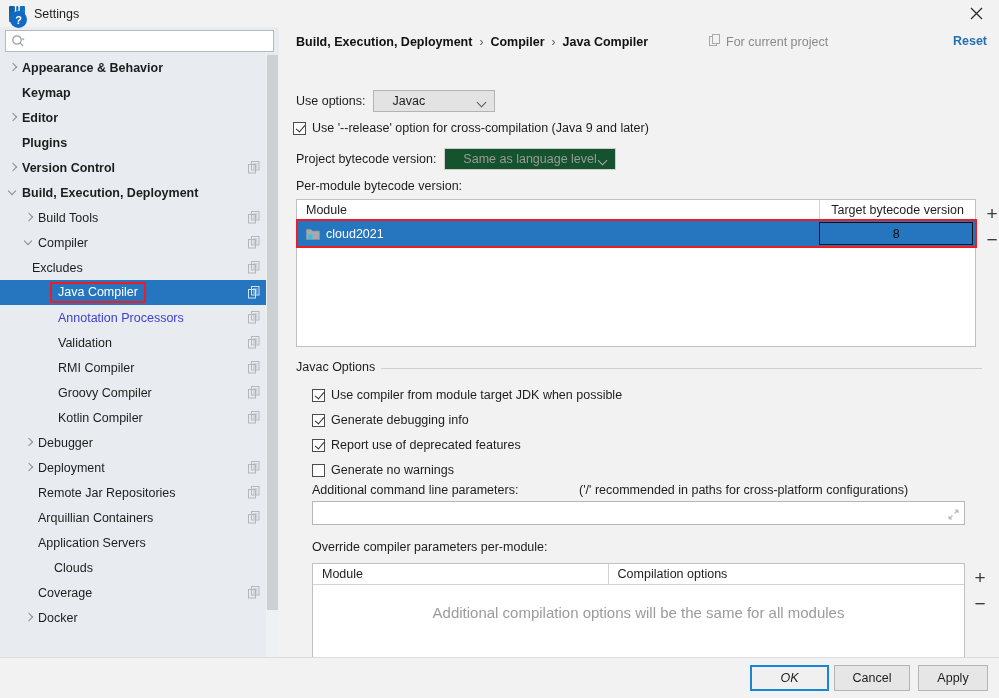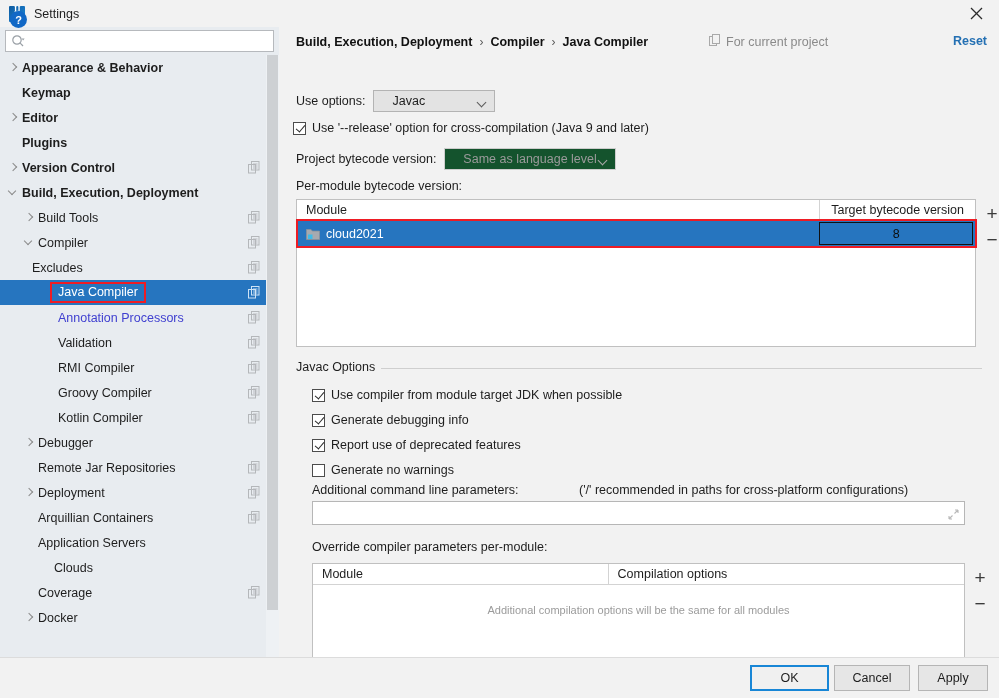"Remote Jar Repositories" div.tree-row { order: before "Deployment" -> after "Deployment" }
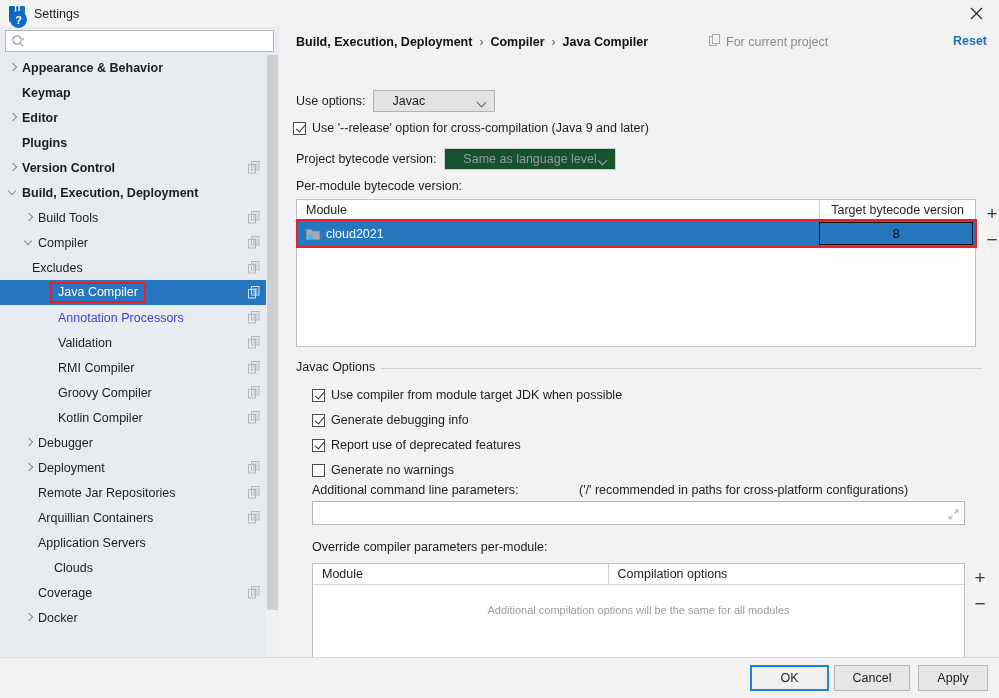"Additional compilation options will be" .table2-empty { font-size: 11px -> 15px }
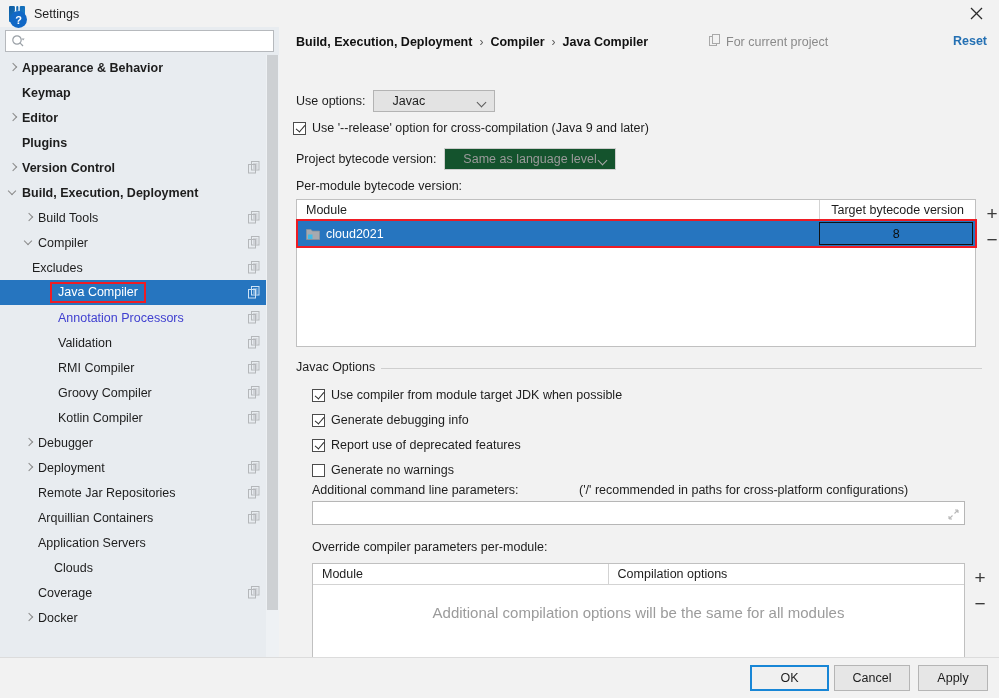"OK" div.btn { font-style: none -> italic }
